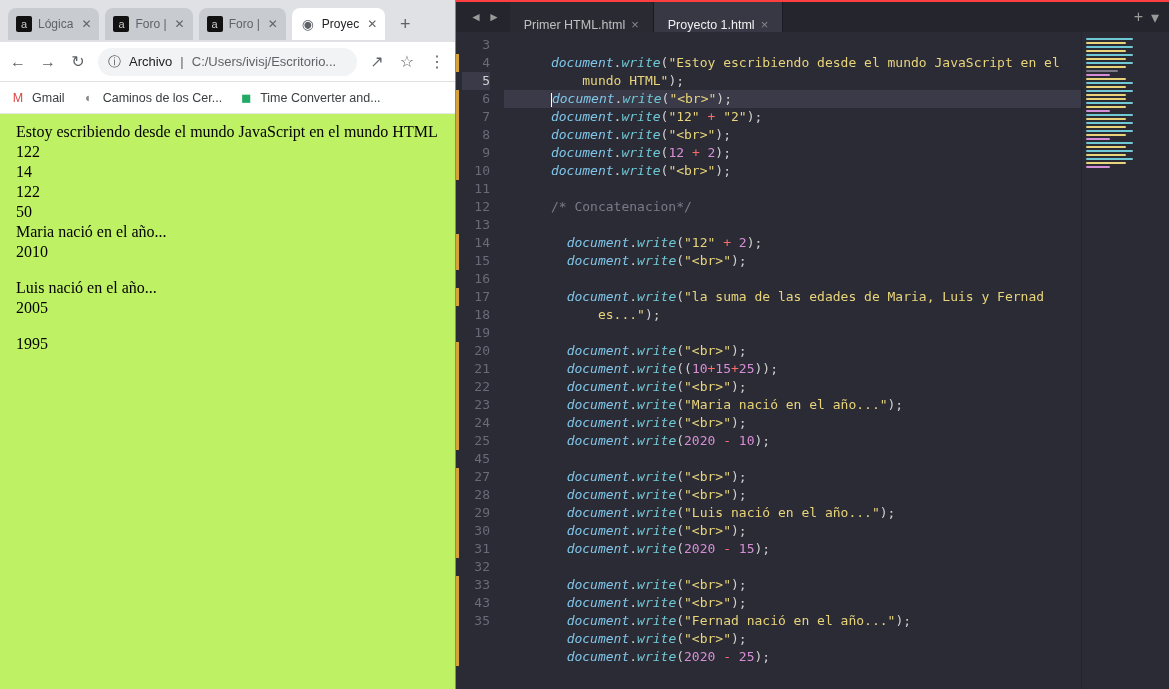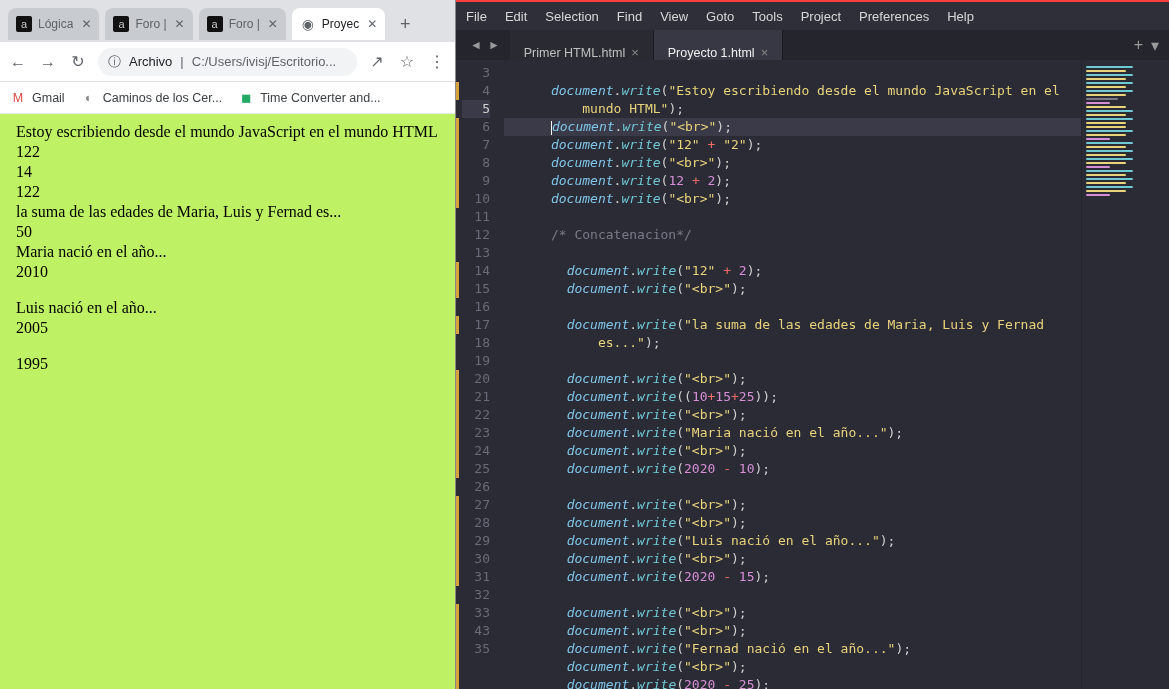"File" div.menubar { html: <div> <span>File</span> <span>Edit</span> <span>Selection</span> <span>Find</span> <span>View</span> <span>Goto</span> <span>Tools</span> <span>Project</span> <span>Preferences</span> <span>Help</span> </div> -> none }
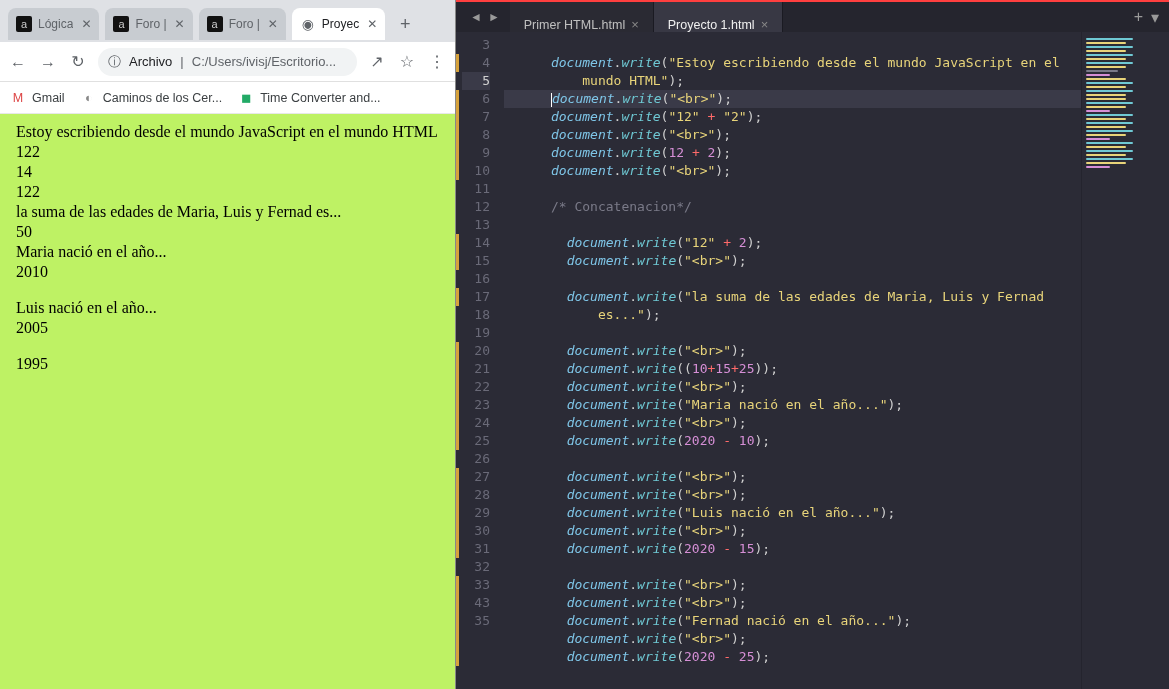"la suma de las edades" p { html: <p>la suma de las edades de Maria, Luis y Fernad es...</p> -> none }
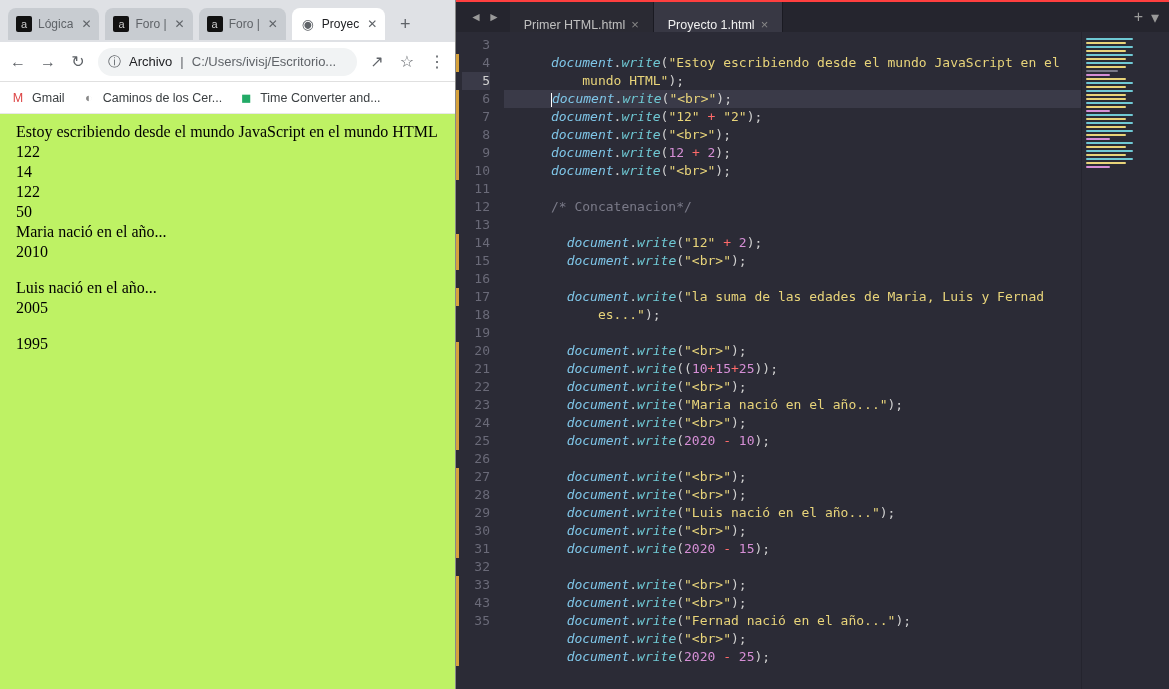"26" div.ln { text: 26 -> 45 }
